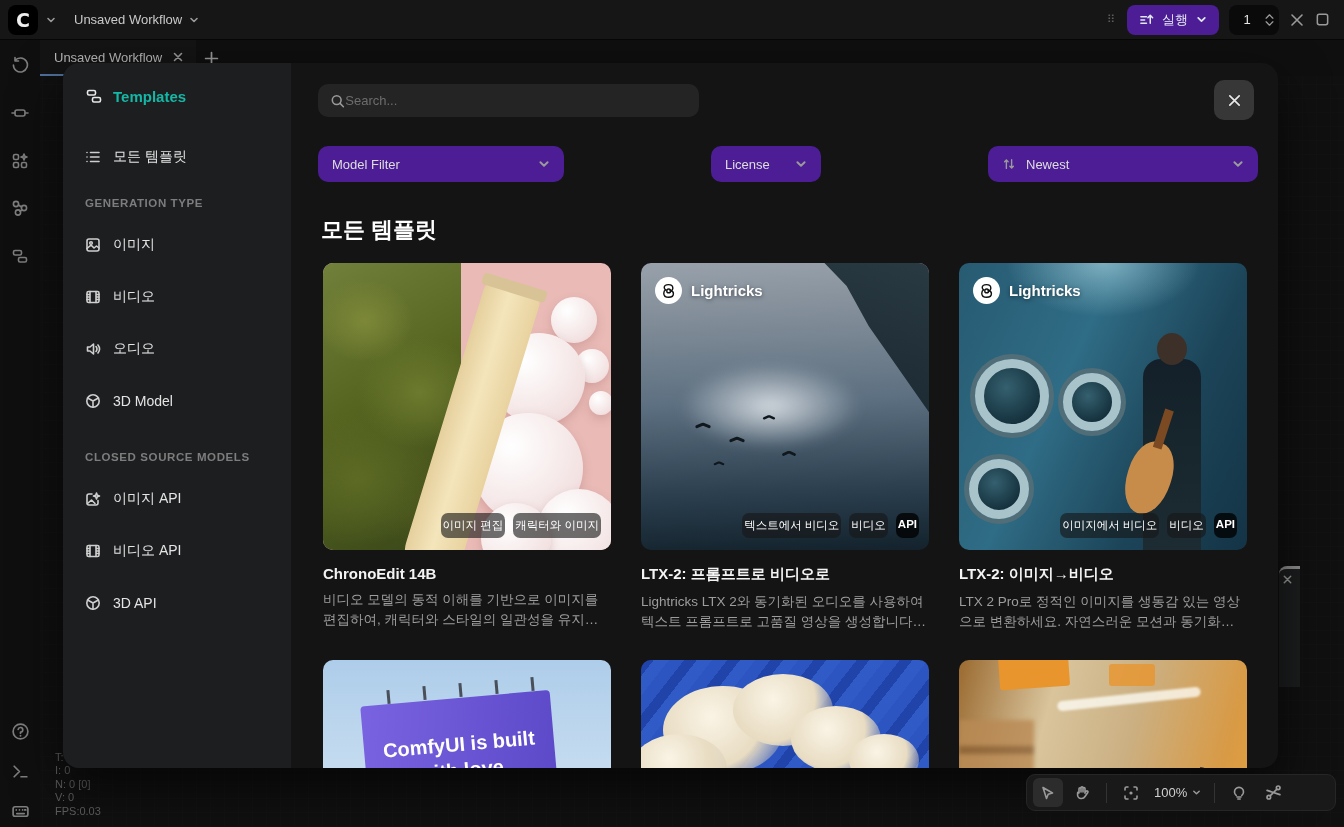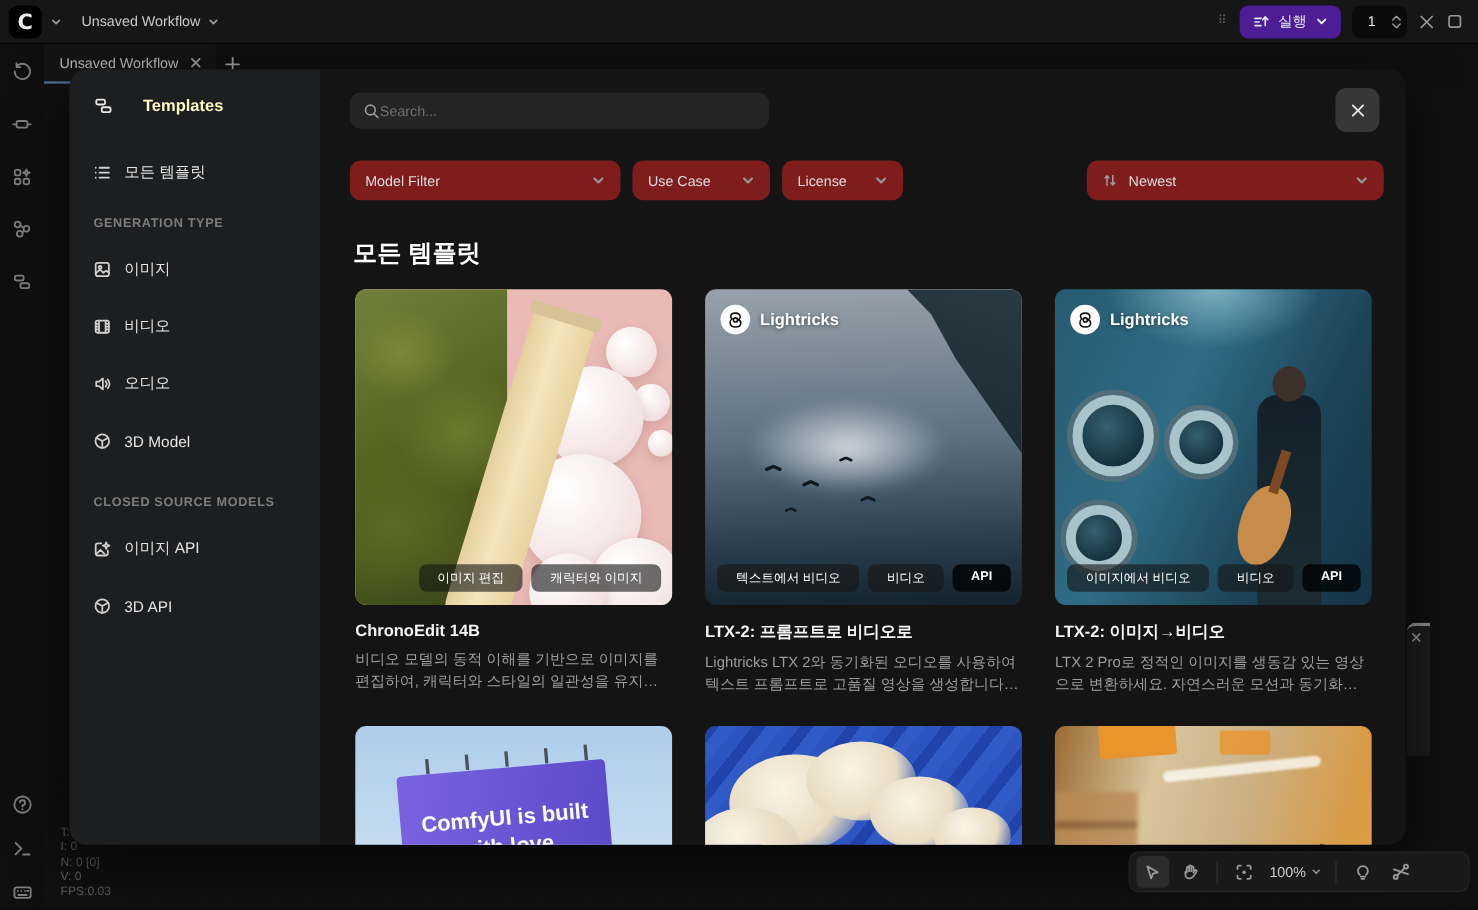"Templates" #m-title { color: #fef9c3 -> #14b8a6; gap: 27px -> 10px }
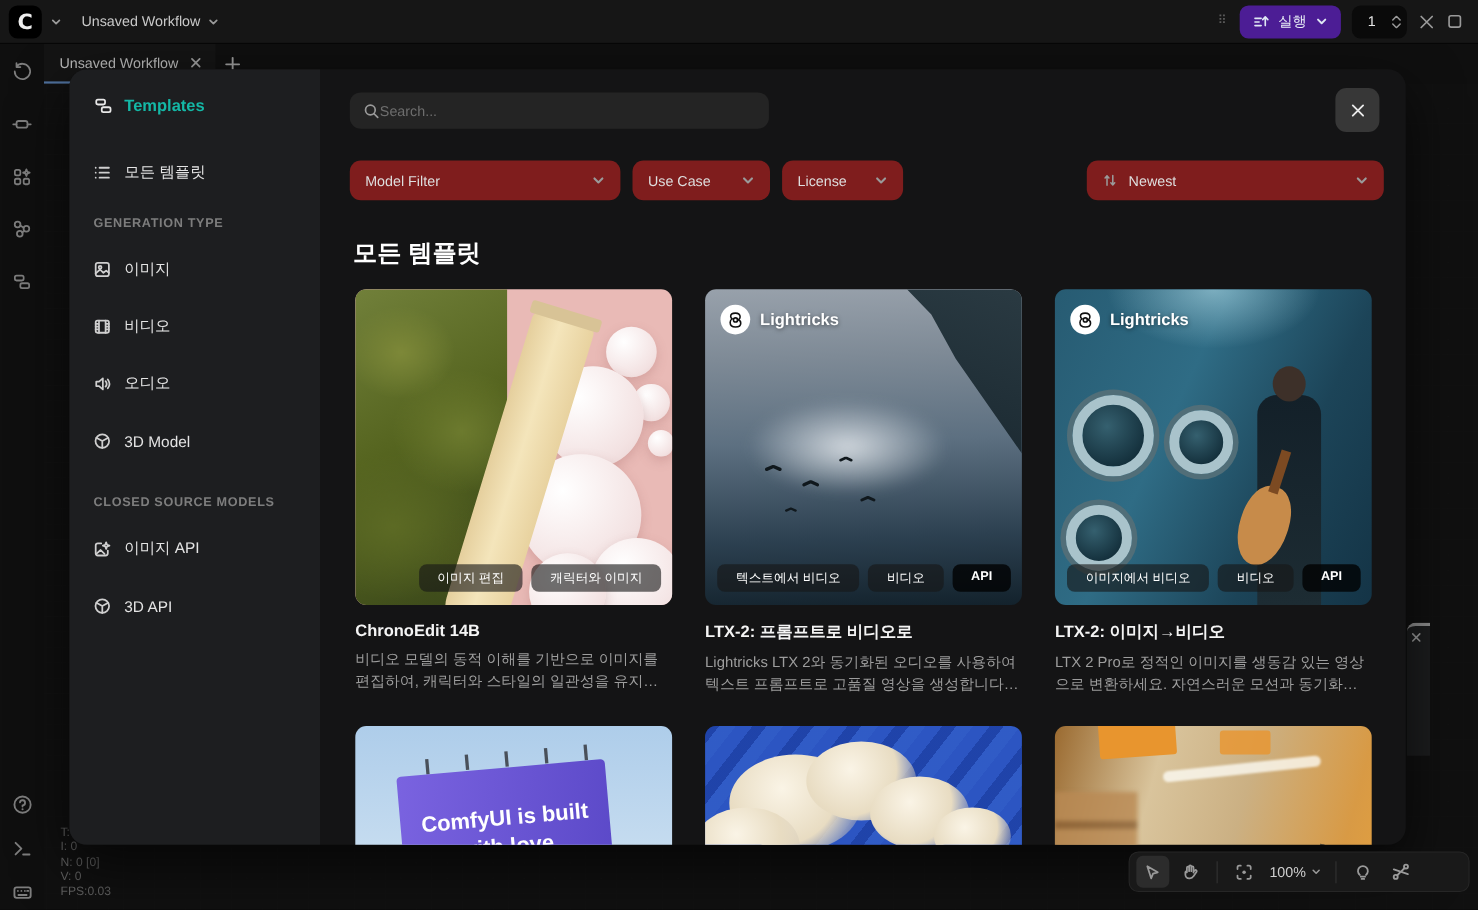"Model Filter" .pill { background: #7f1d1d -> #4c1d95 }
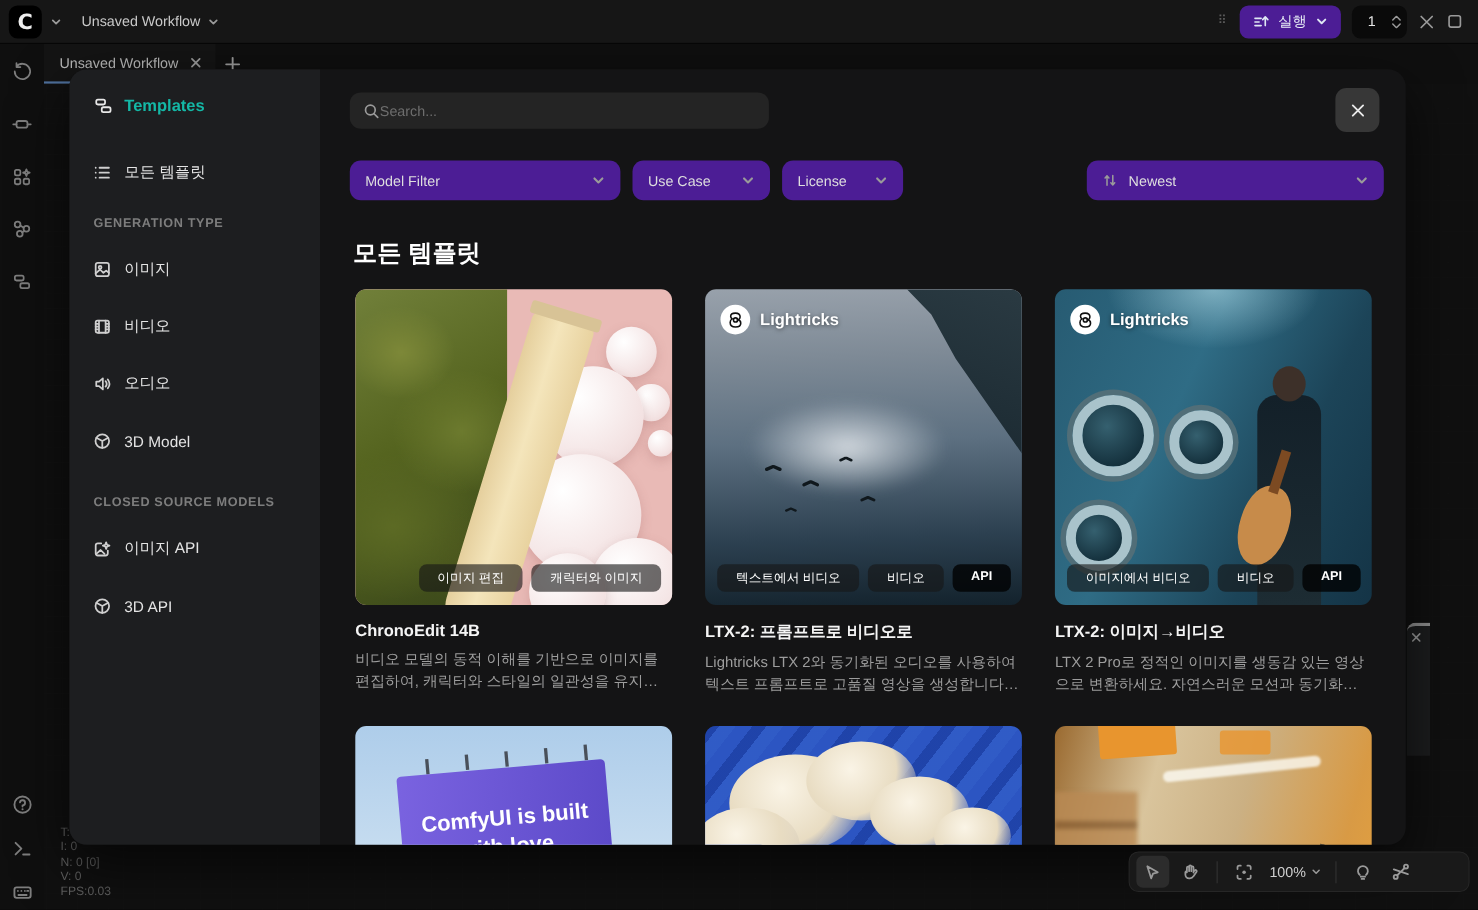"Use Case" div.pill { html: <div> <span>Use Case</span> <svg> <path></path> </svg> </div> -> none }
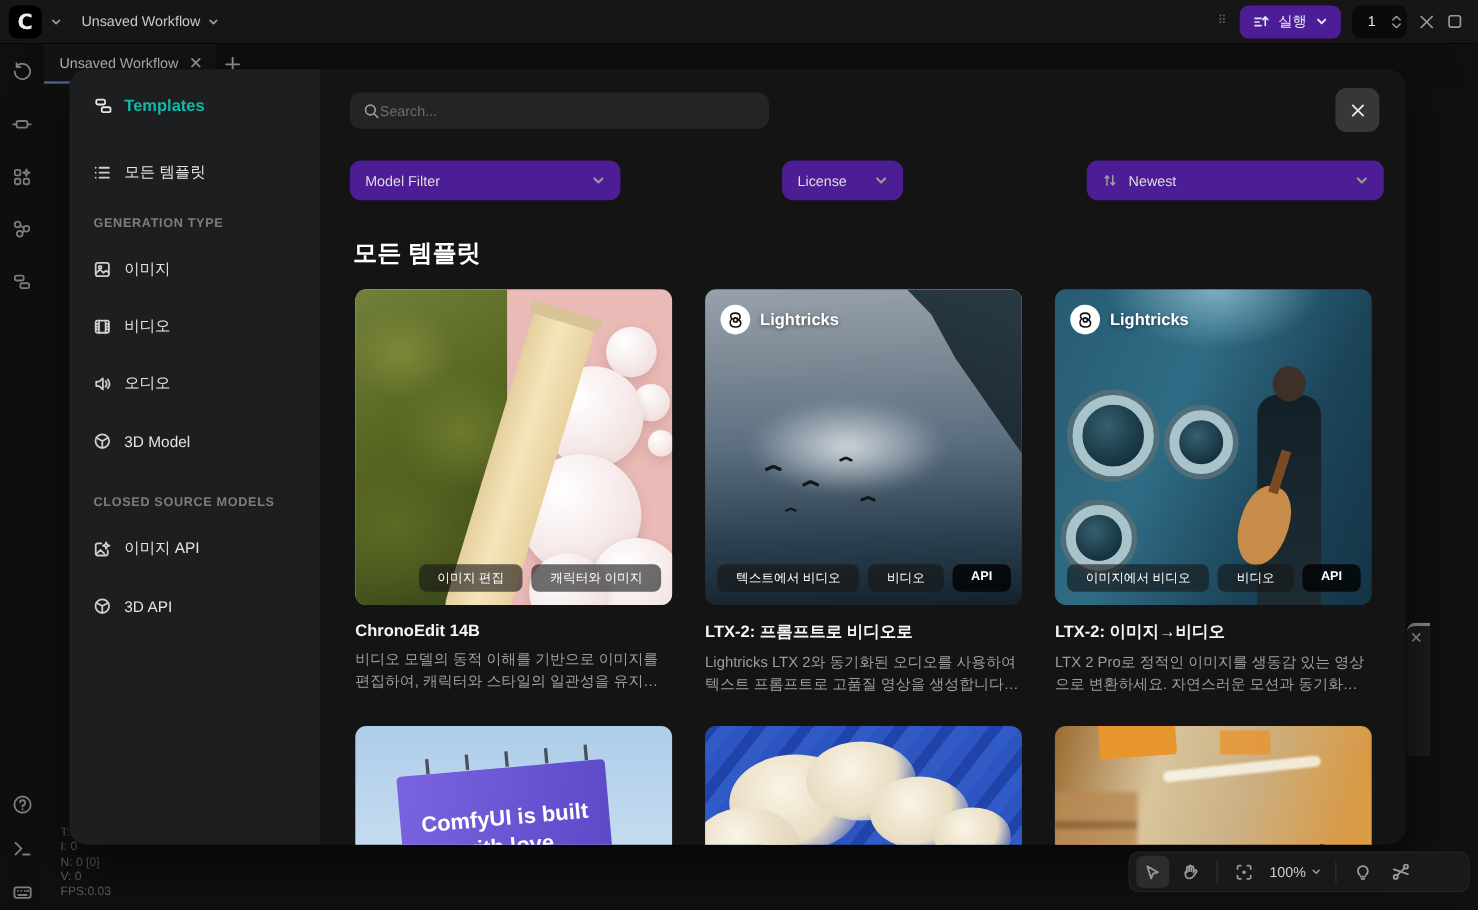"이미지 편집" .badge { padding: 5px 17px -> 5px 2px }
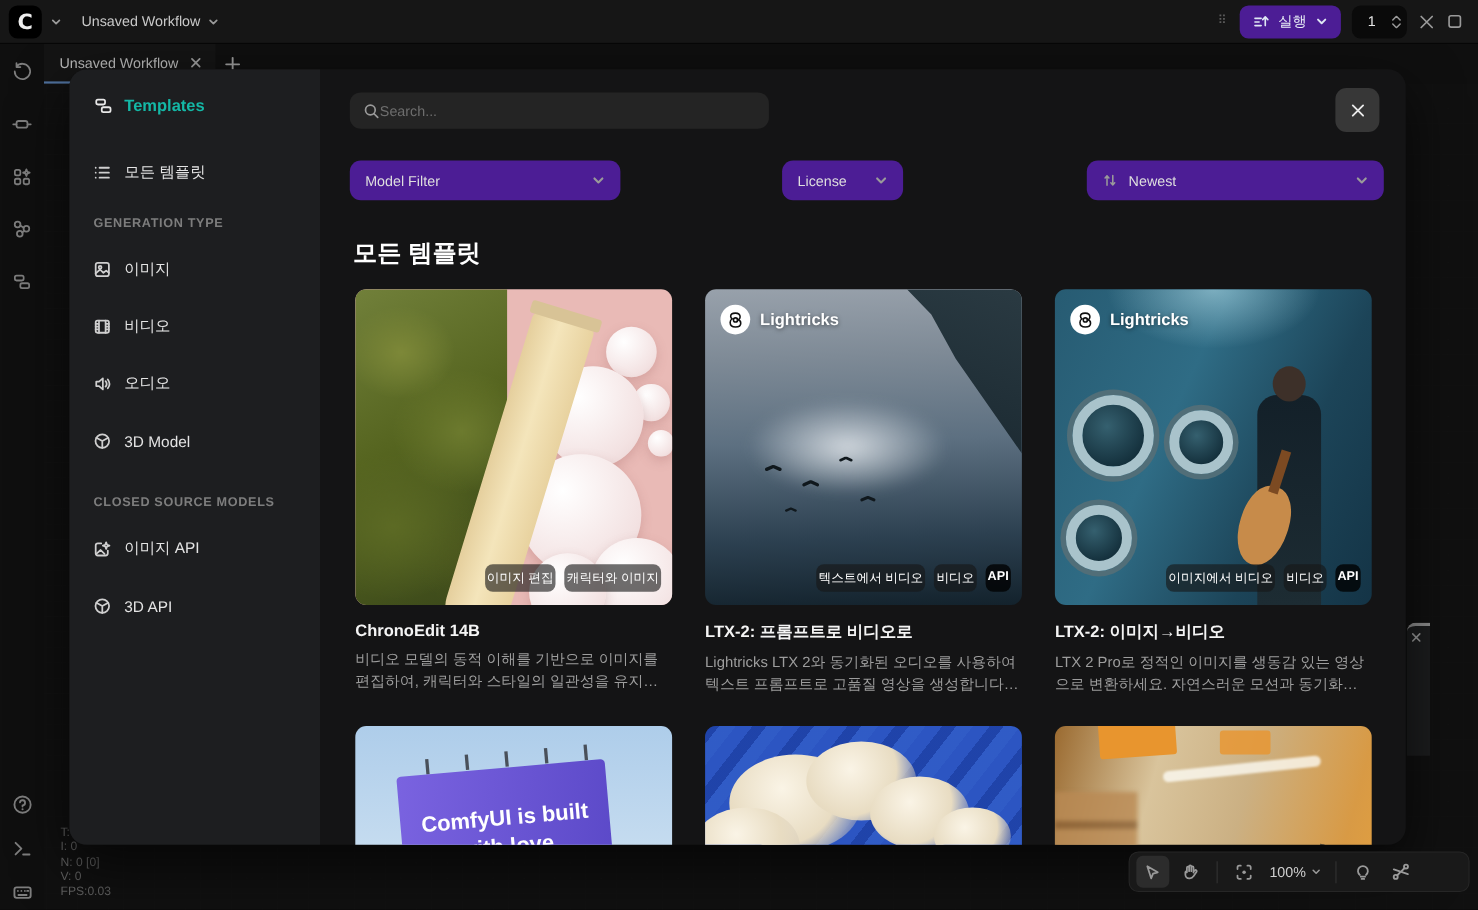"비디오 API" div.side-item { html: none -> <div> <svg> <rect></rect> <path></path> </svg> <span>비디오 API</span> </div> }
